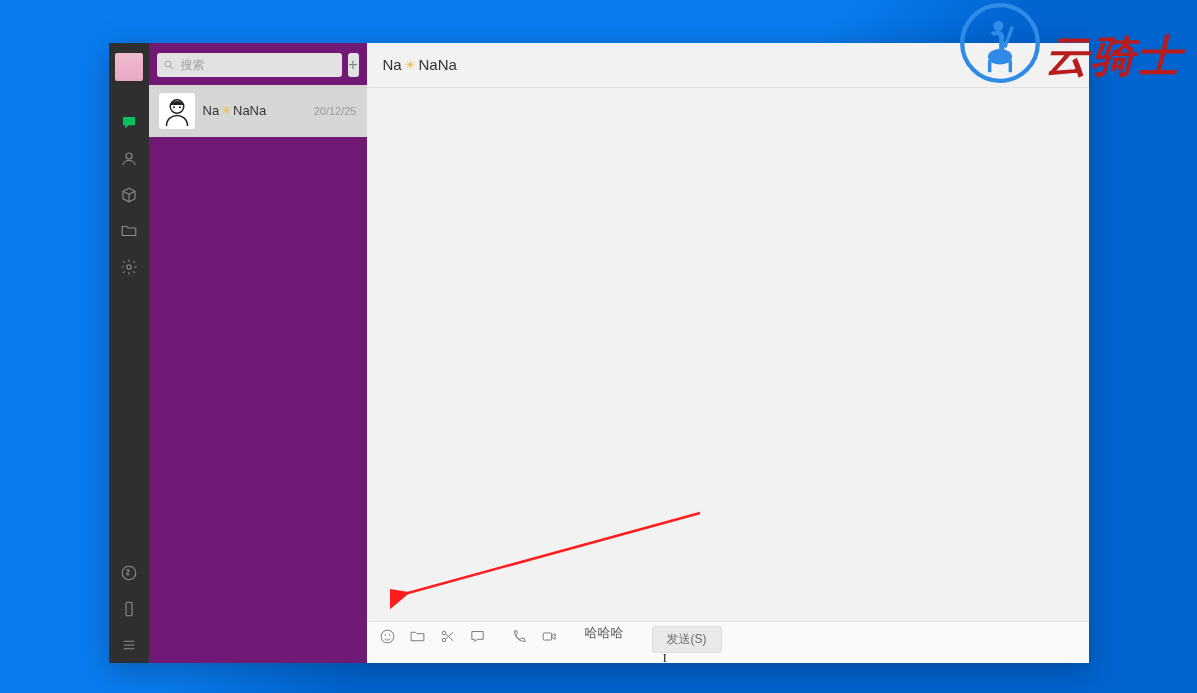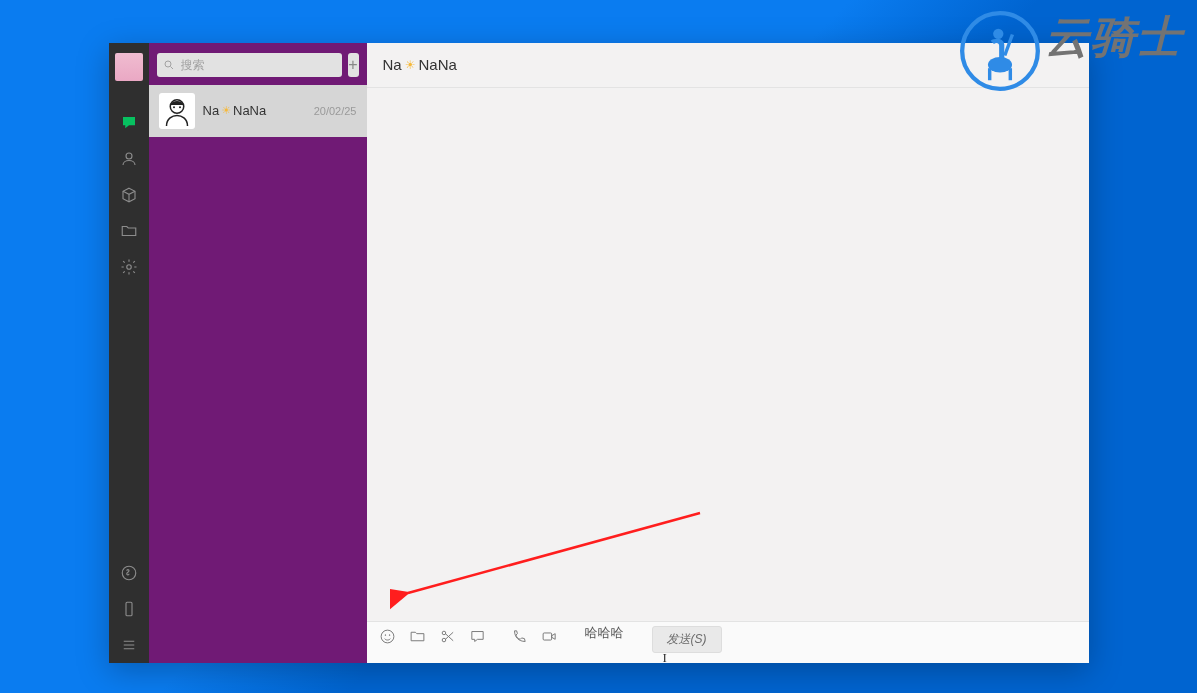"云骑士" .watermark { align-items: flex-start -> flex-end; color: #737373 -> #b91c1c; top: 8px -> 0 }
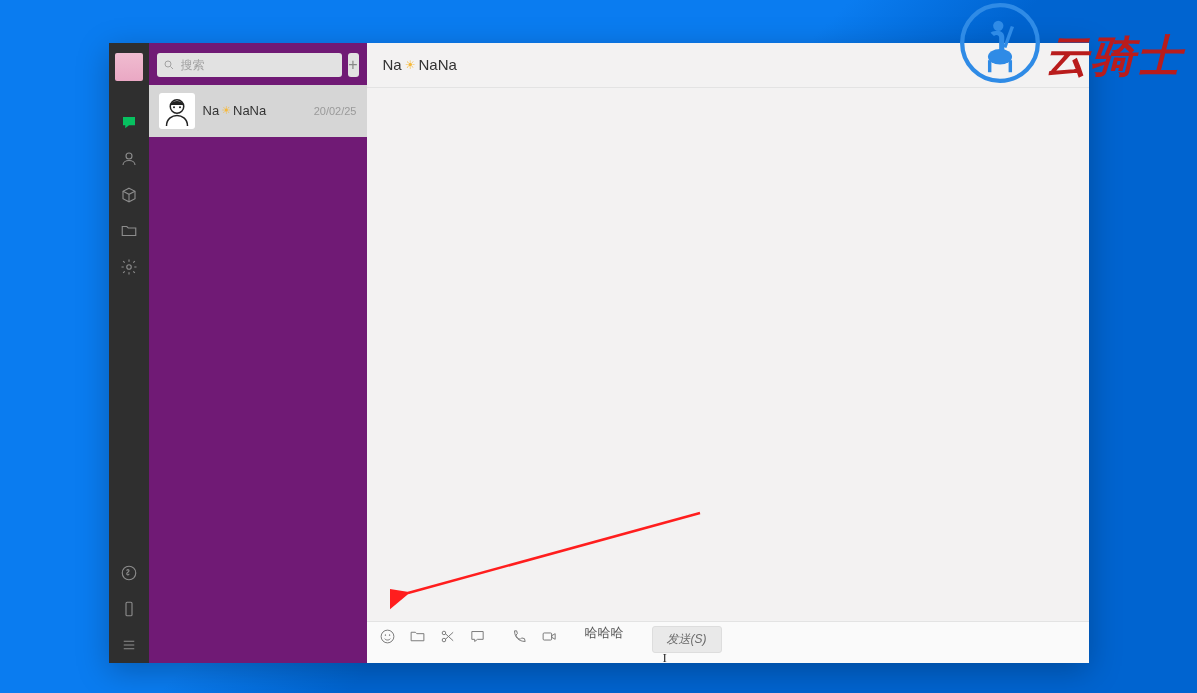"20/02/25" div.ctime { text: 20/02/25 -> 20/12/25 }
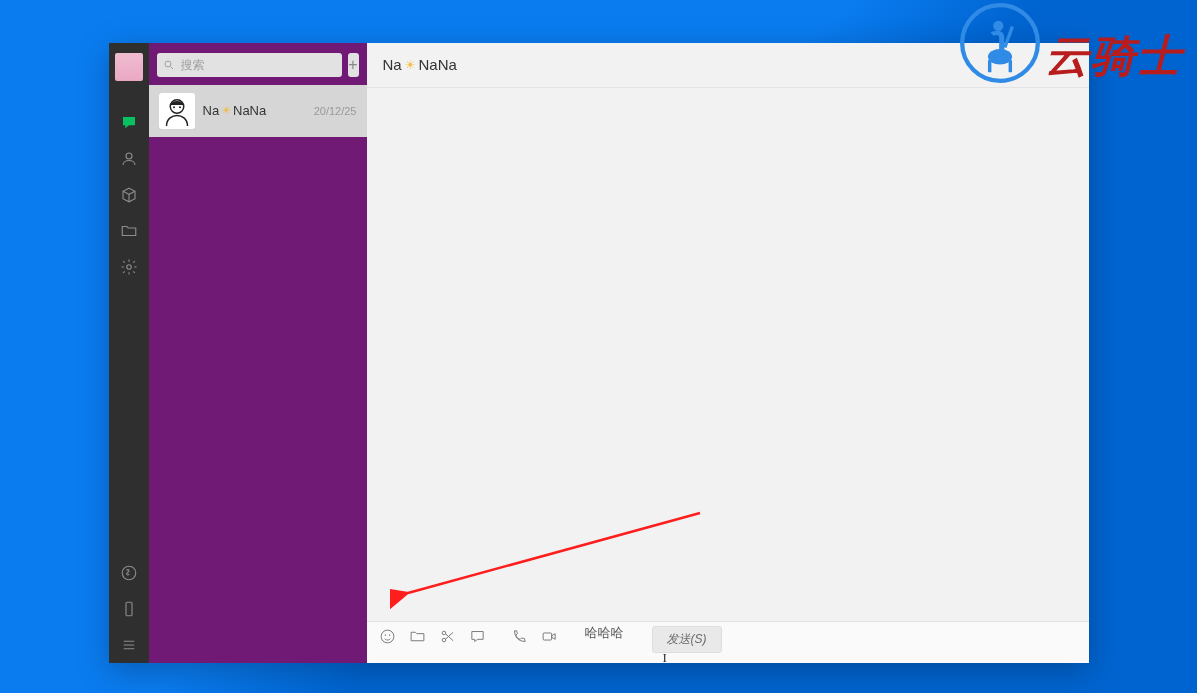"发送(S)" .sendrow { font-style: italic -> none }
